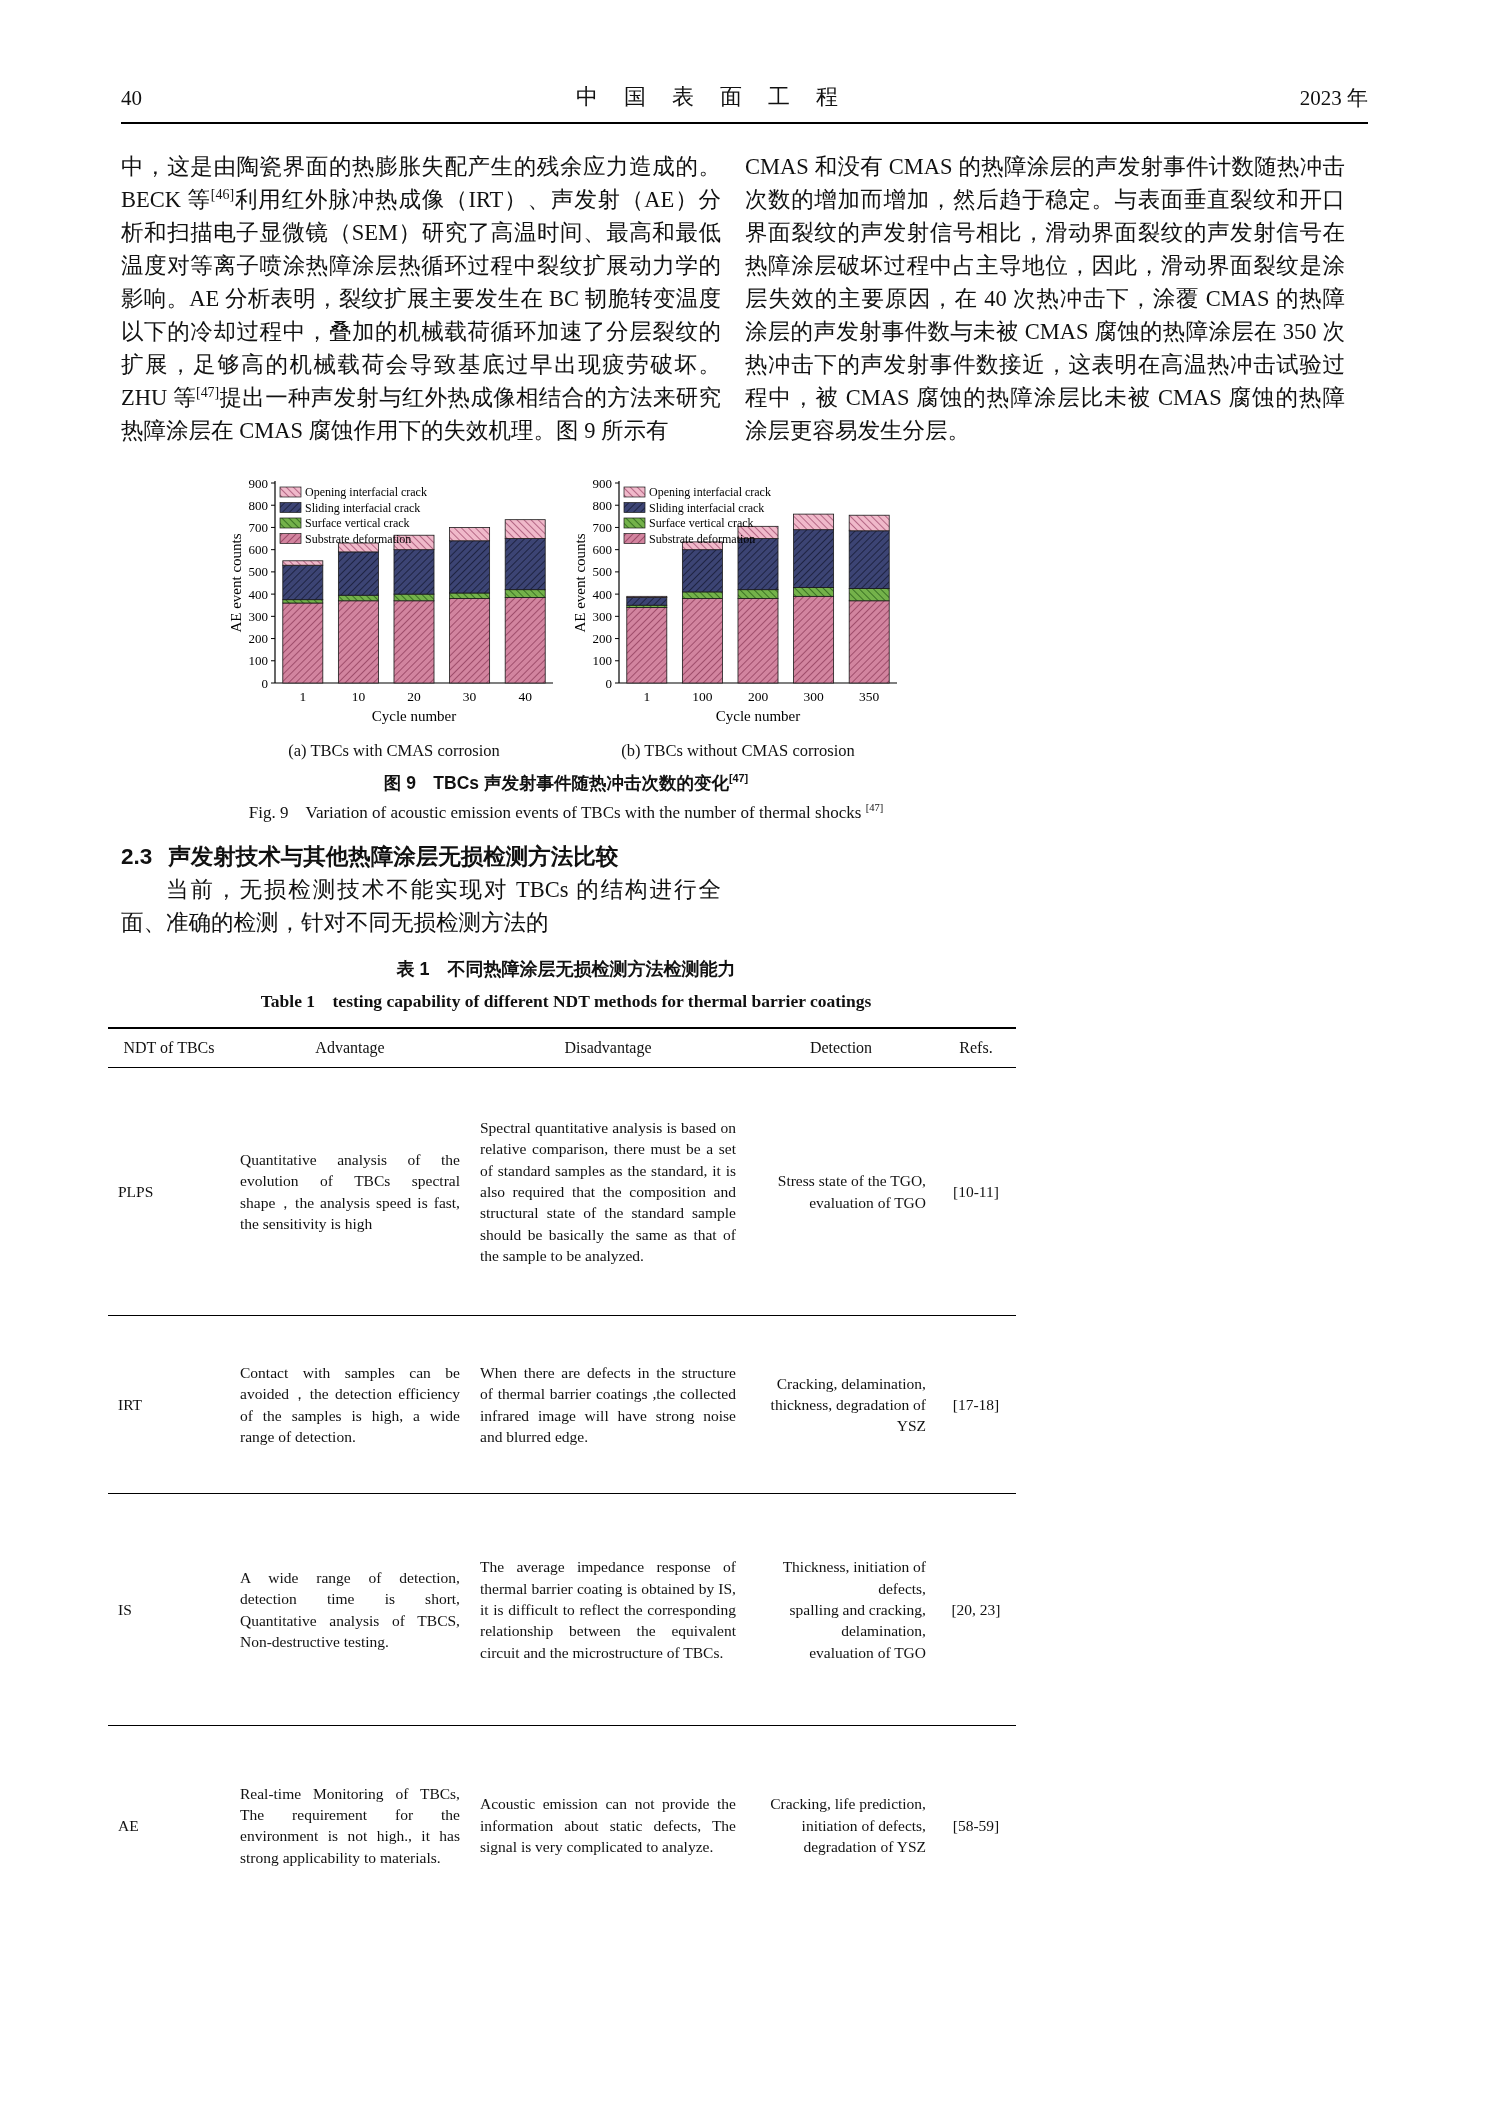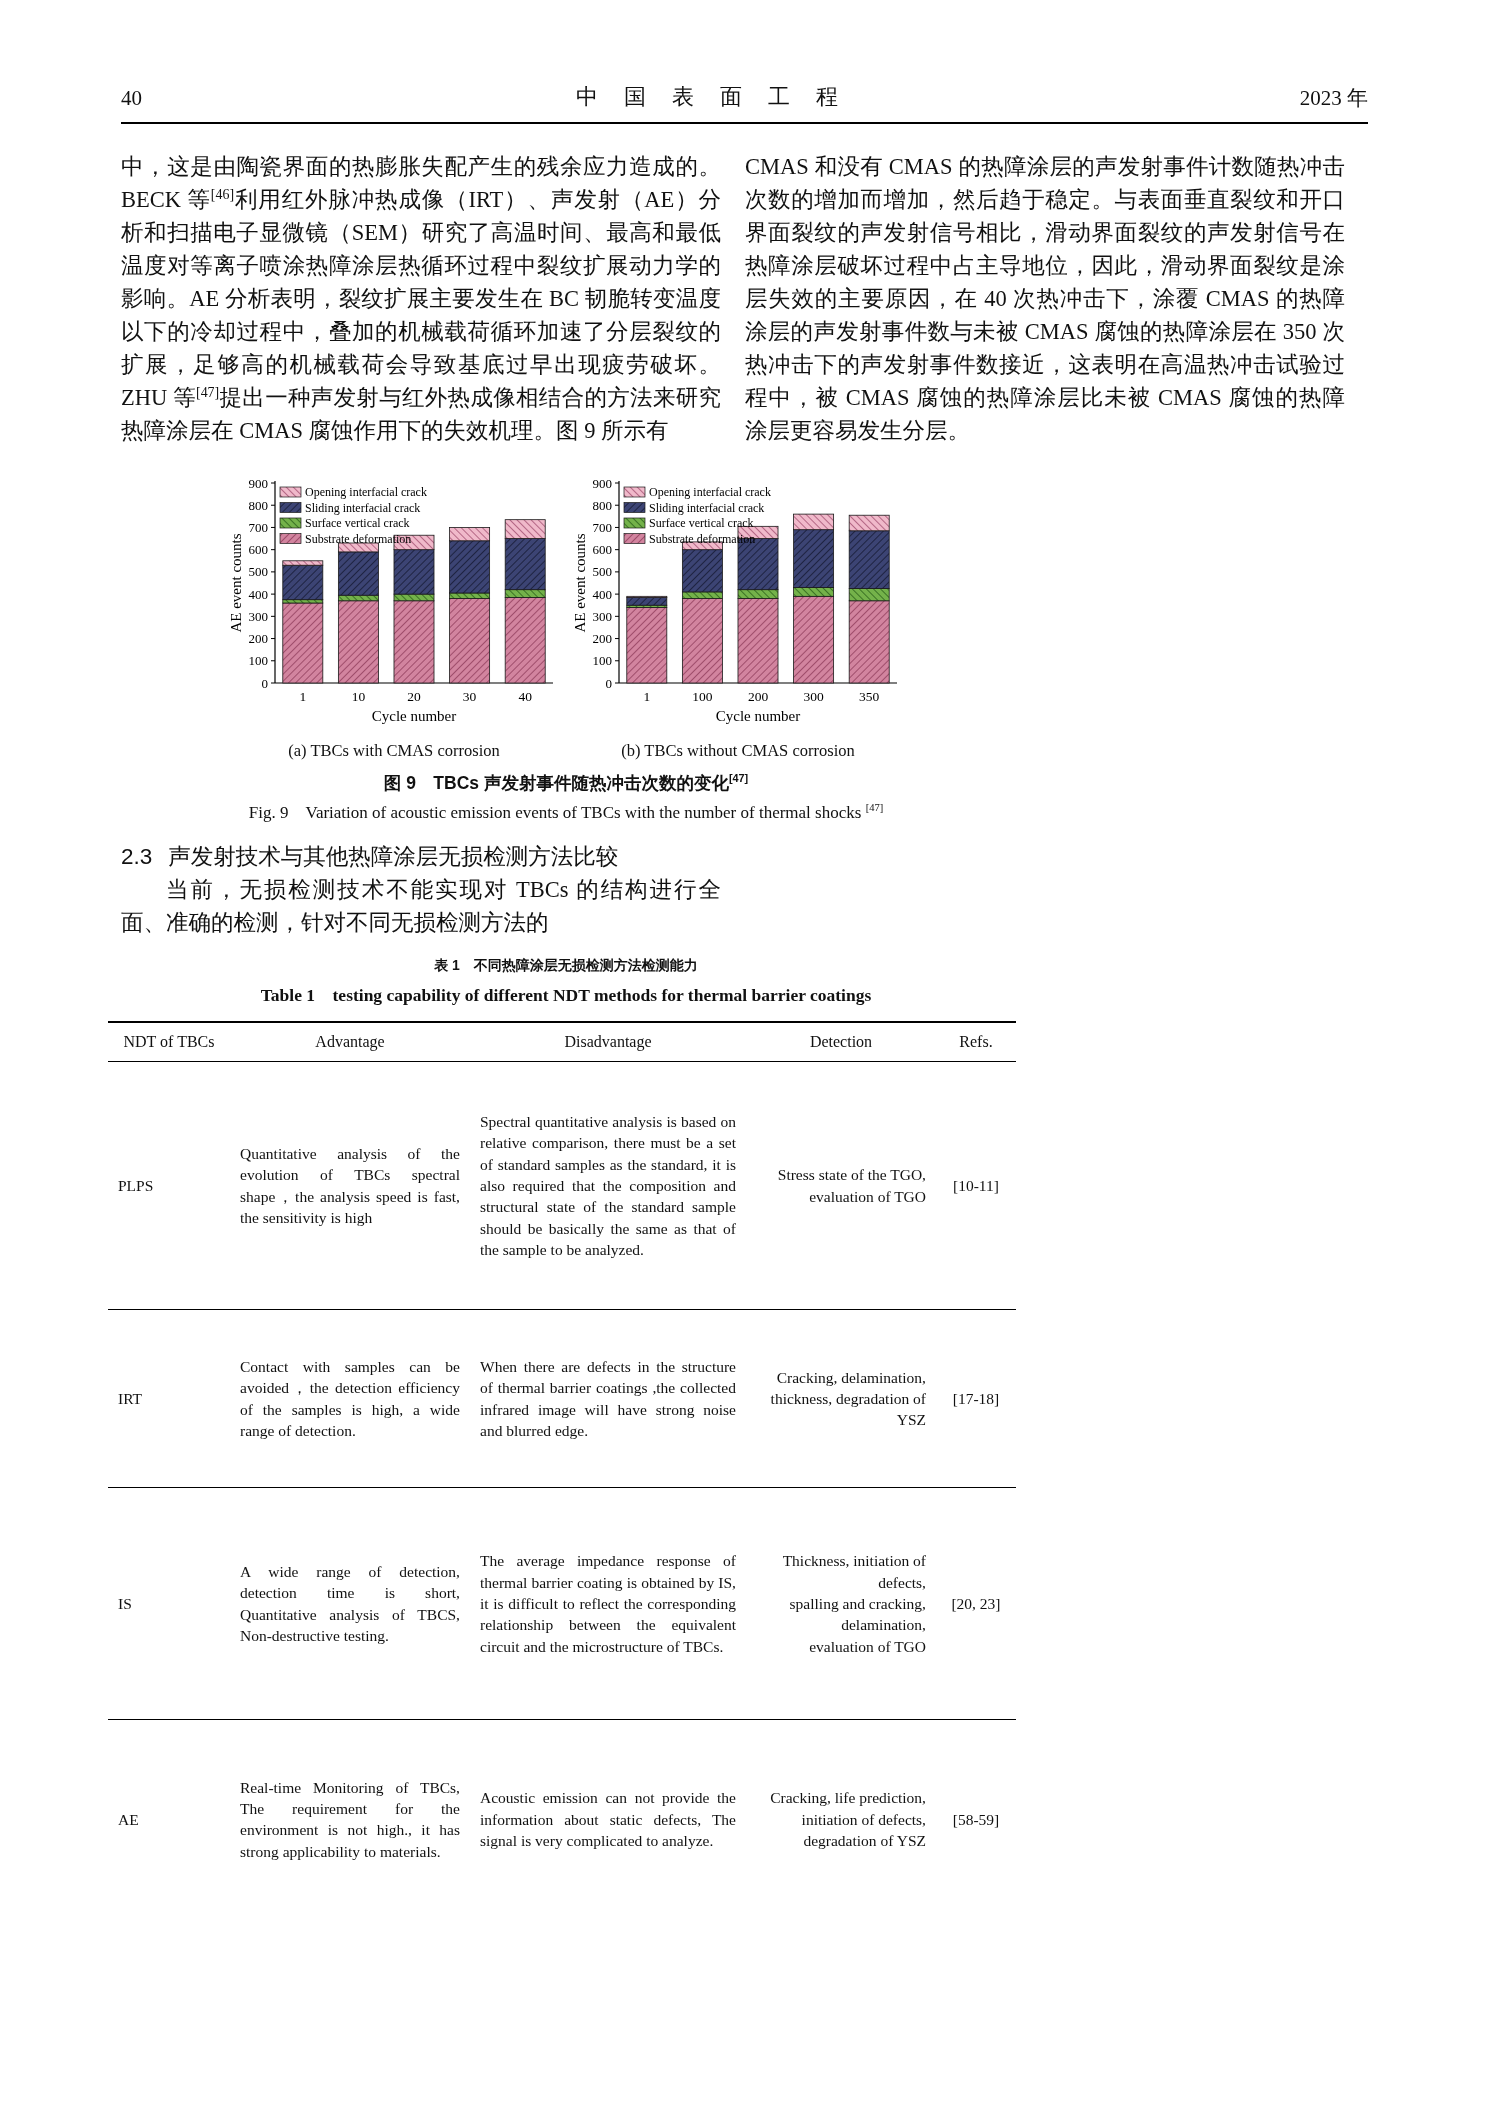"2.3 声发射技术与其他热障涂层无损检测方法比较" h3 { font-weight: normal -> bold }
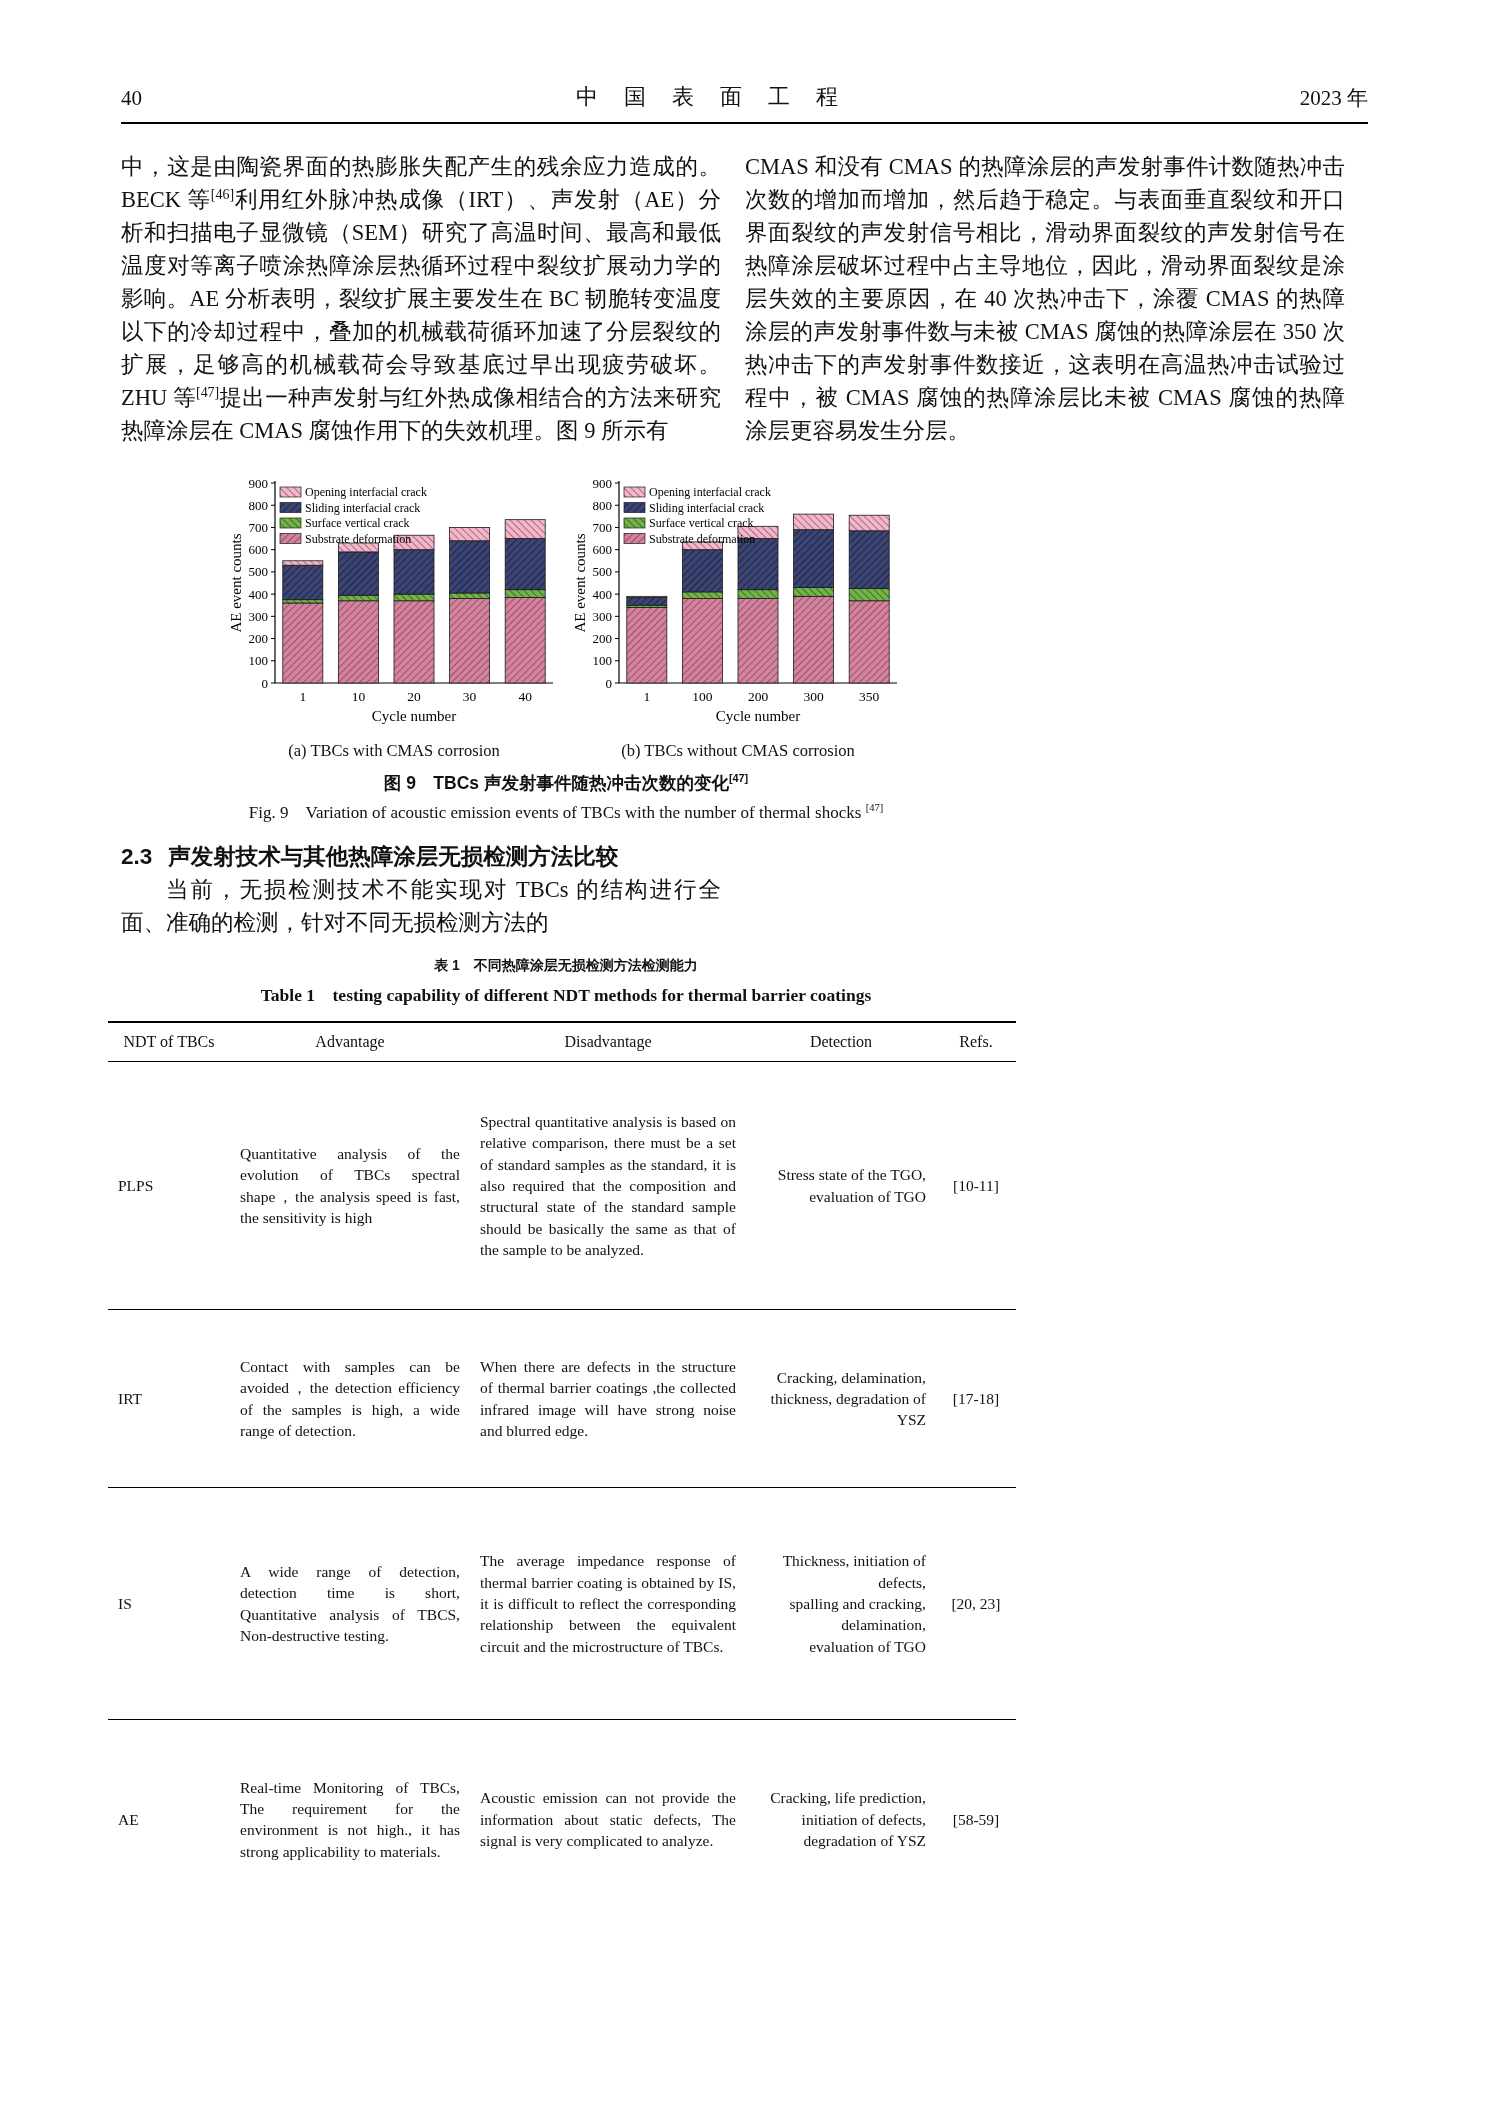"表 1 不同热障涂层无损检测方法检测能力" .tbl-cap-zh { font-size: 14px -> 18px }
